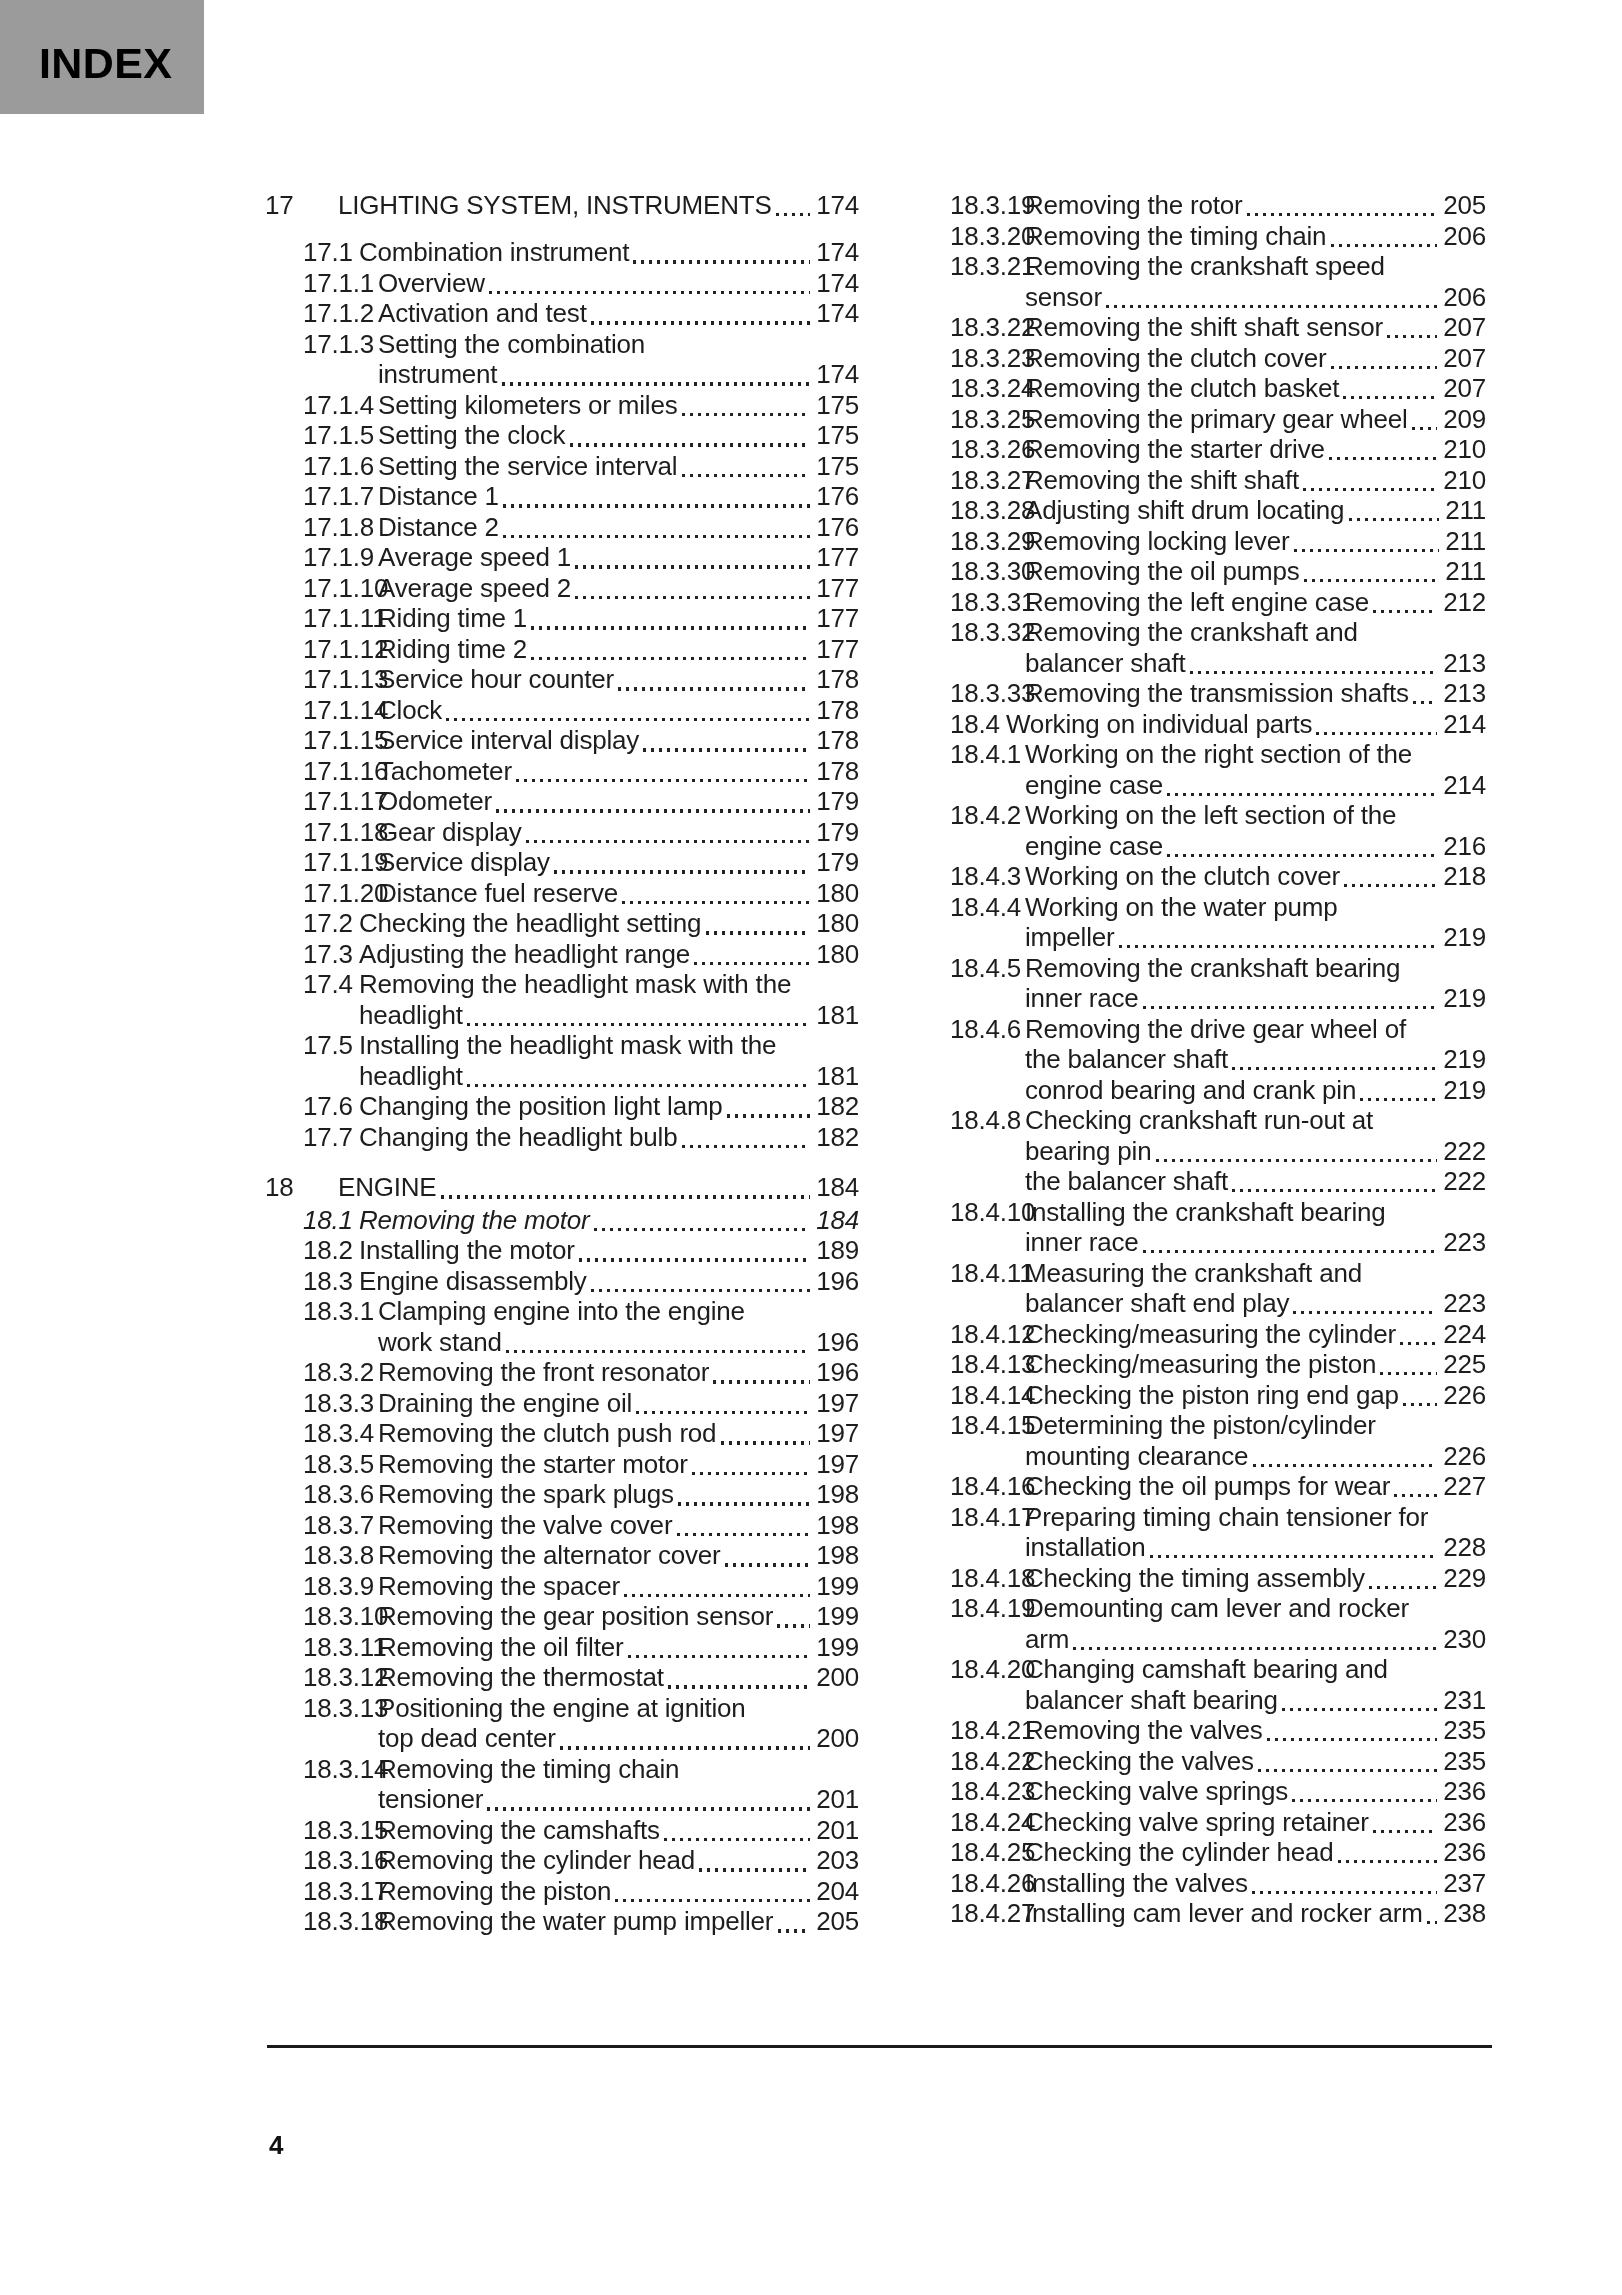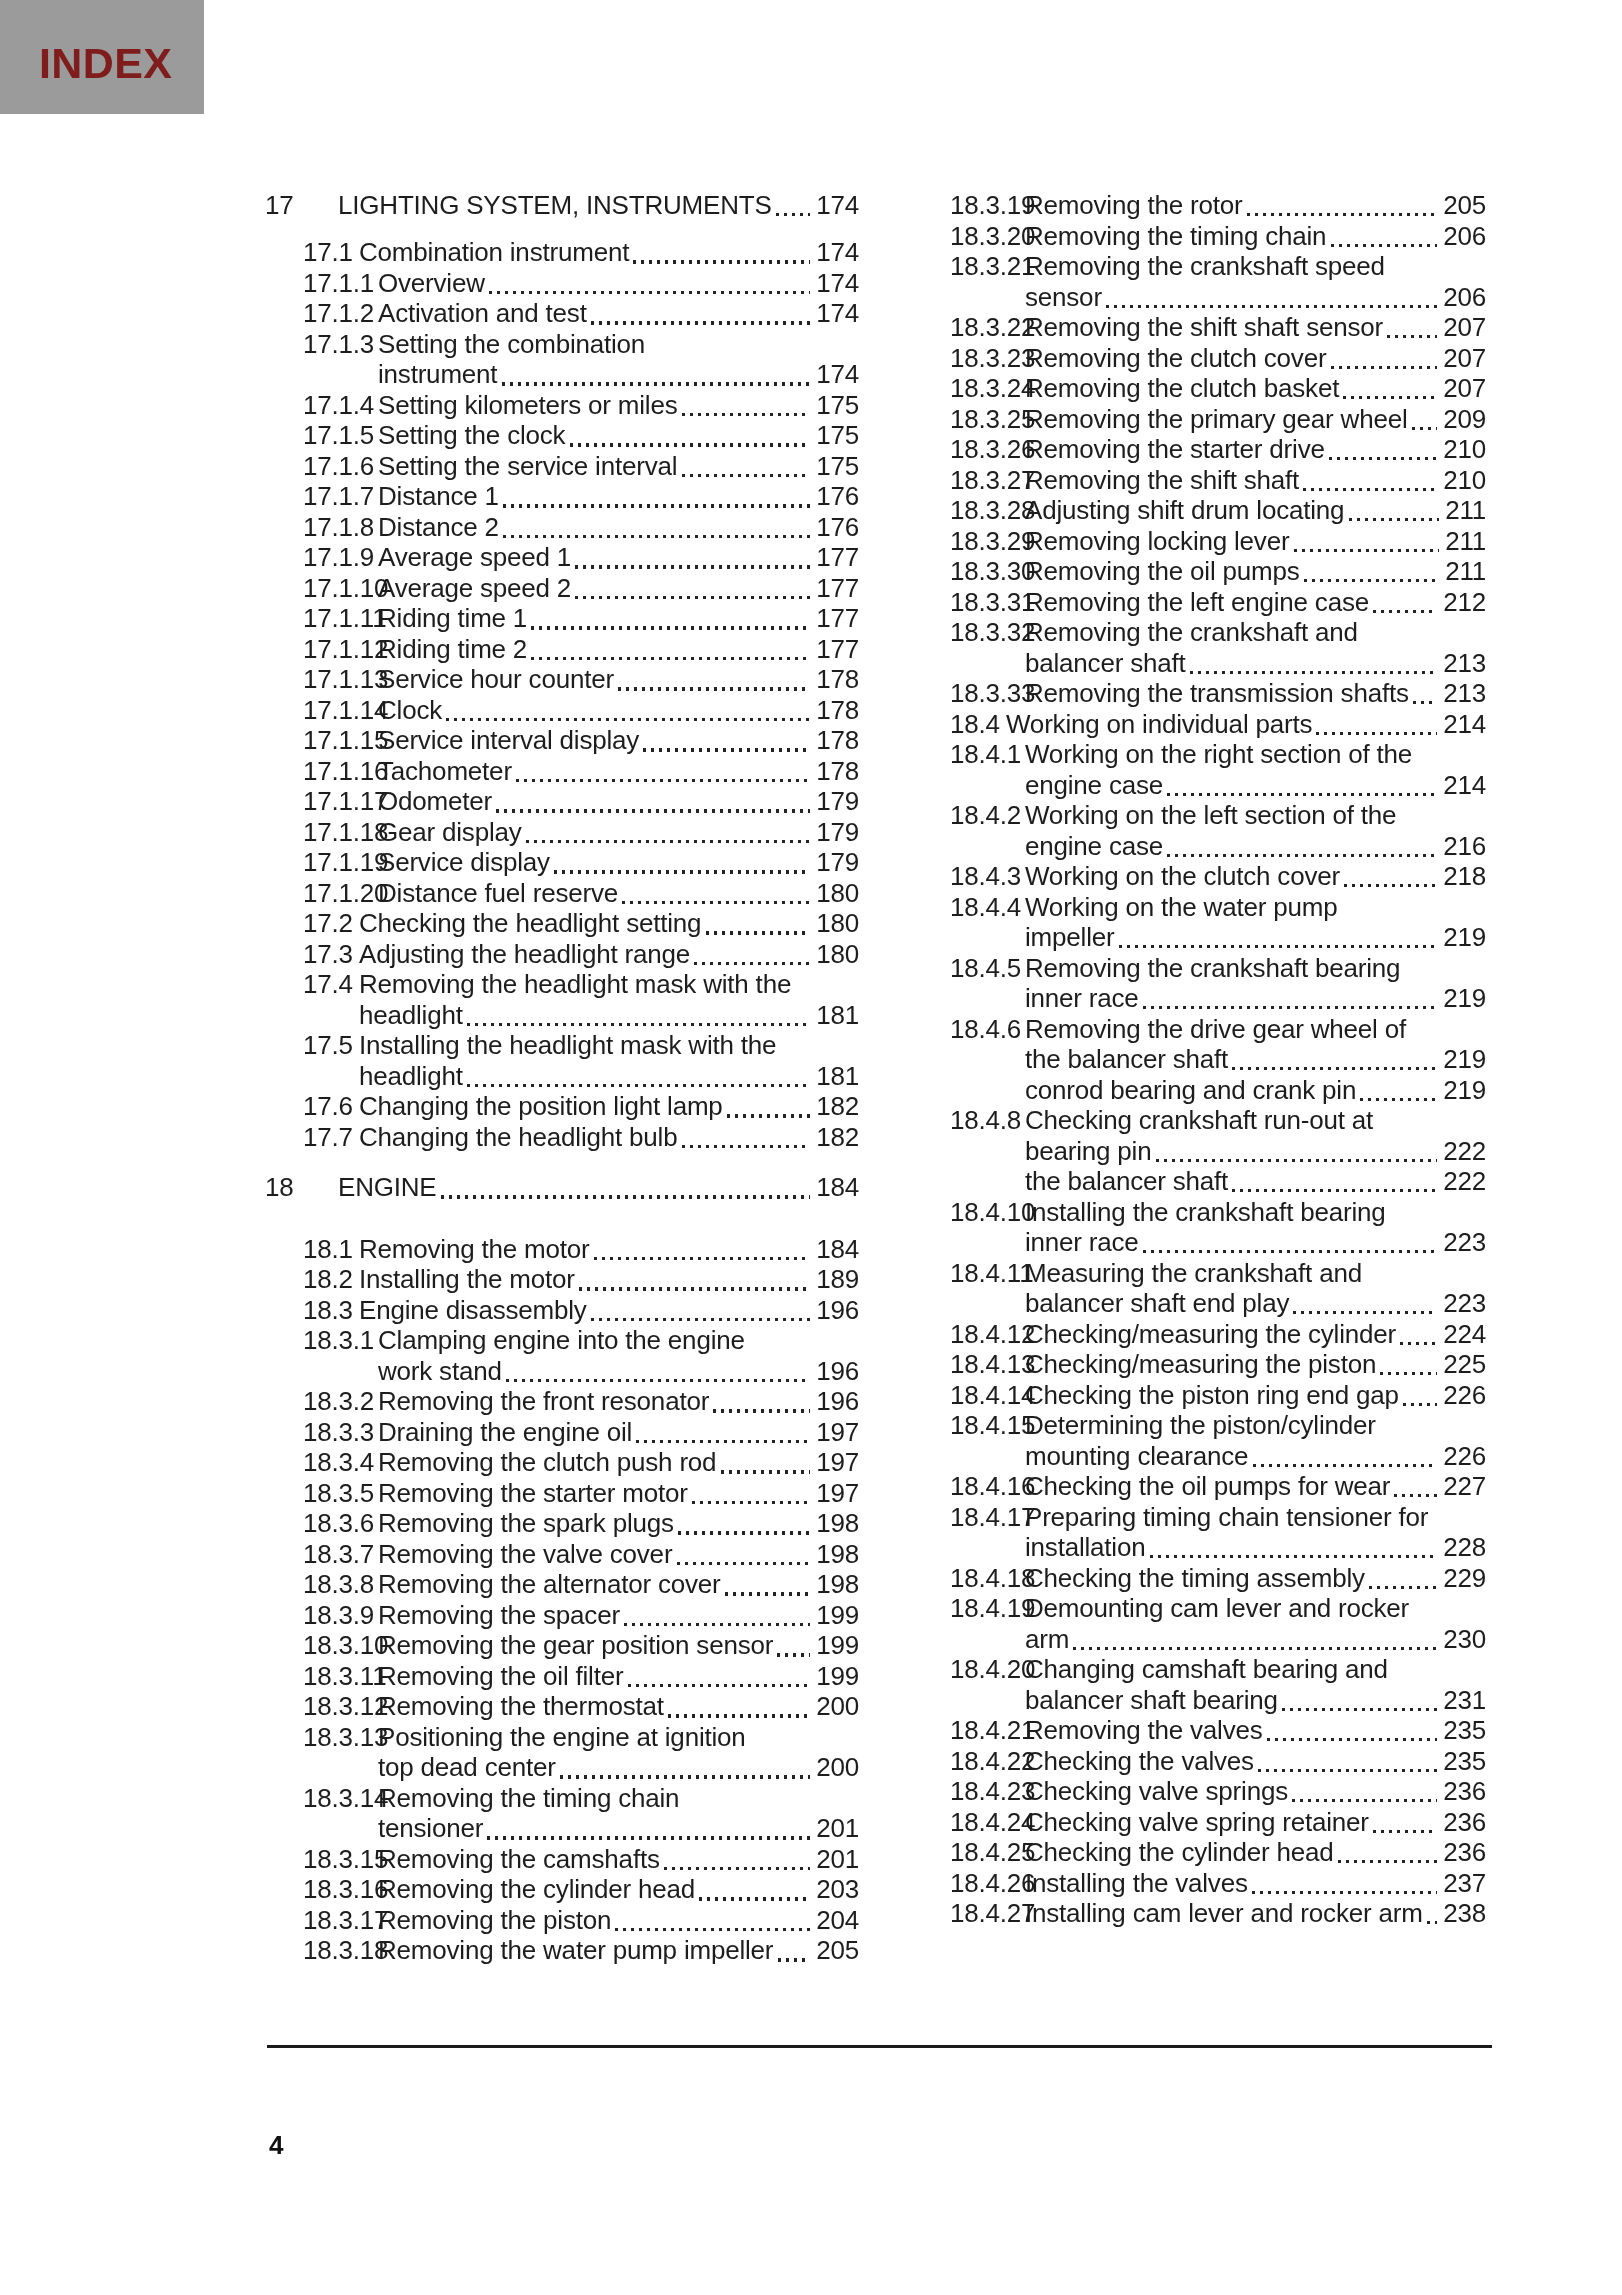"INDEX" .index-box .index-title { color: #7f1d1d -> #000000 }
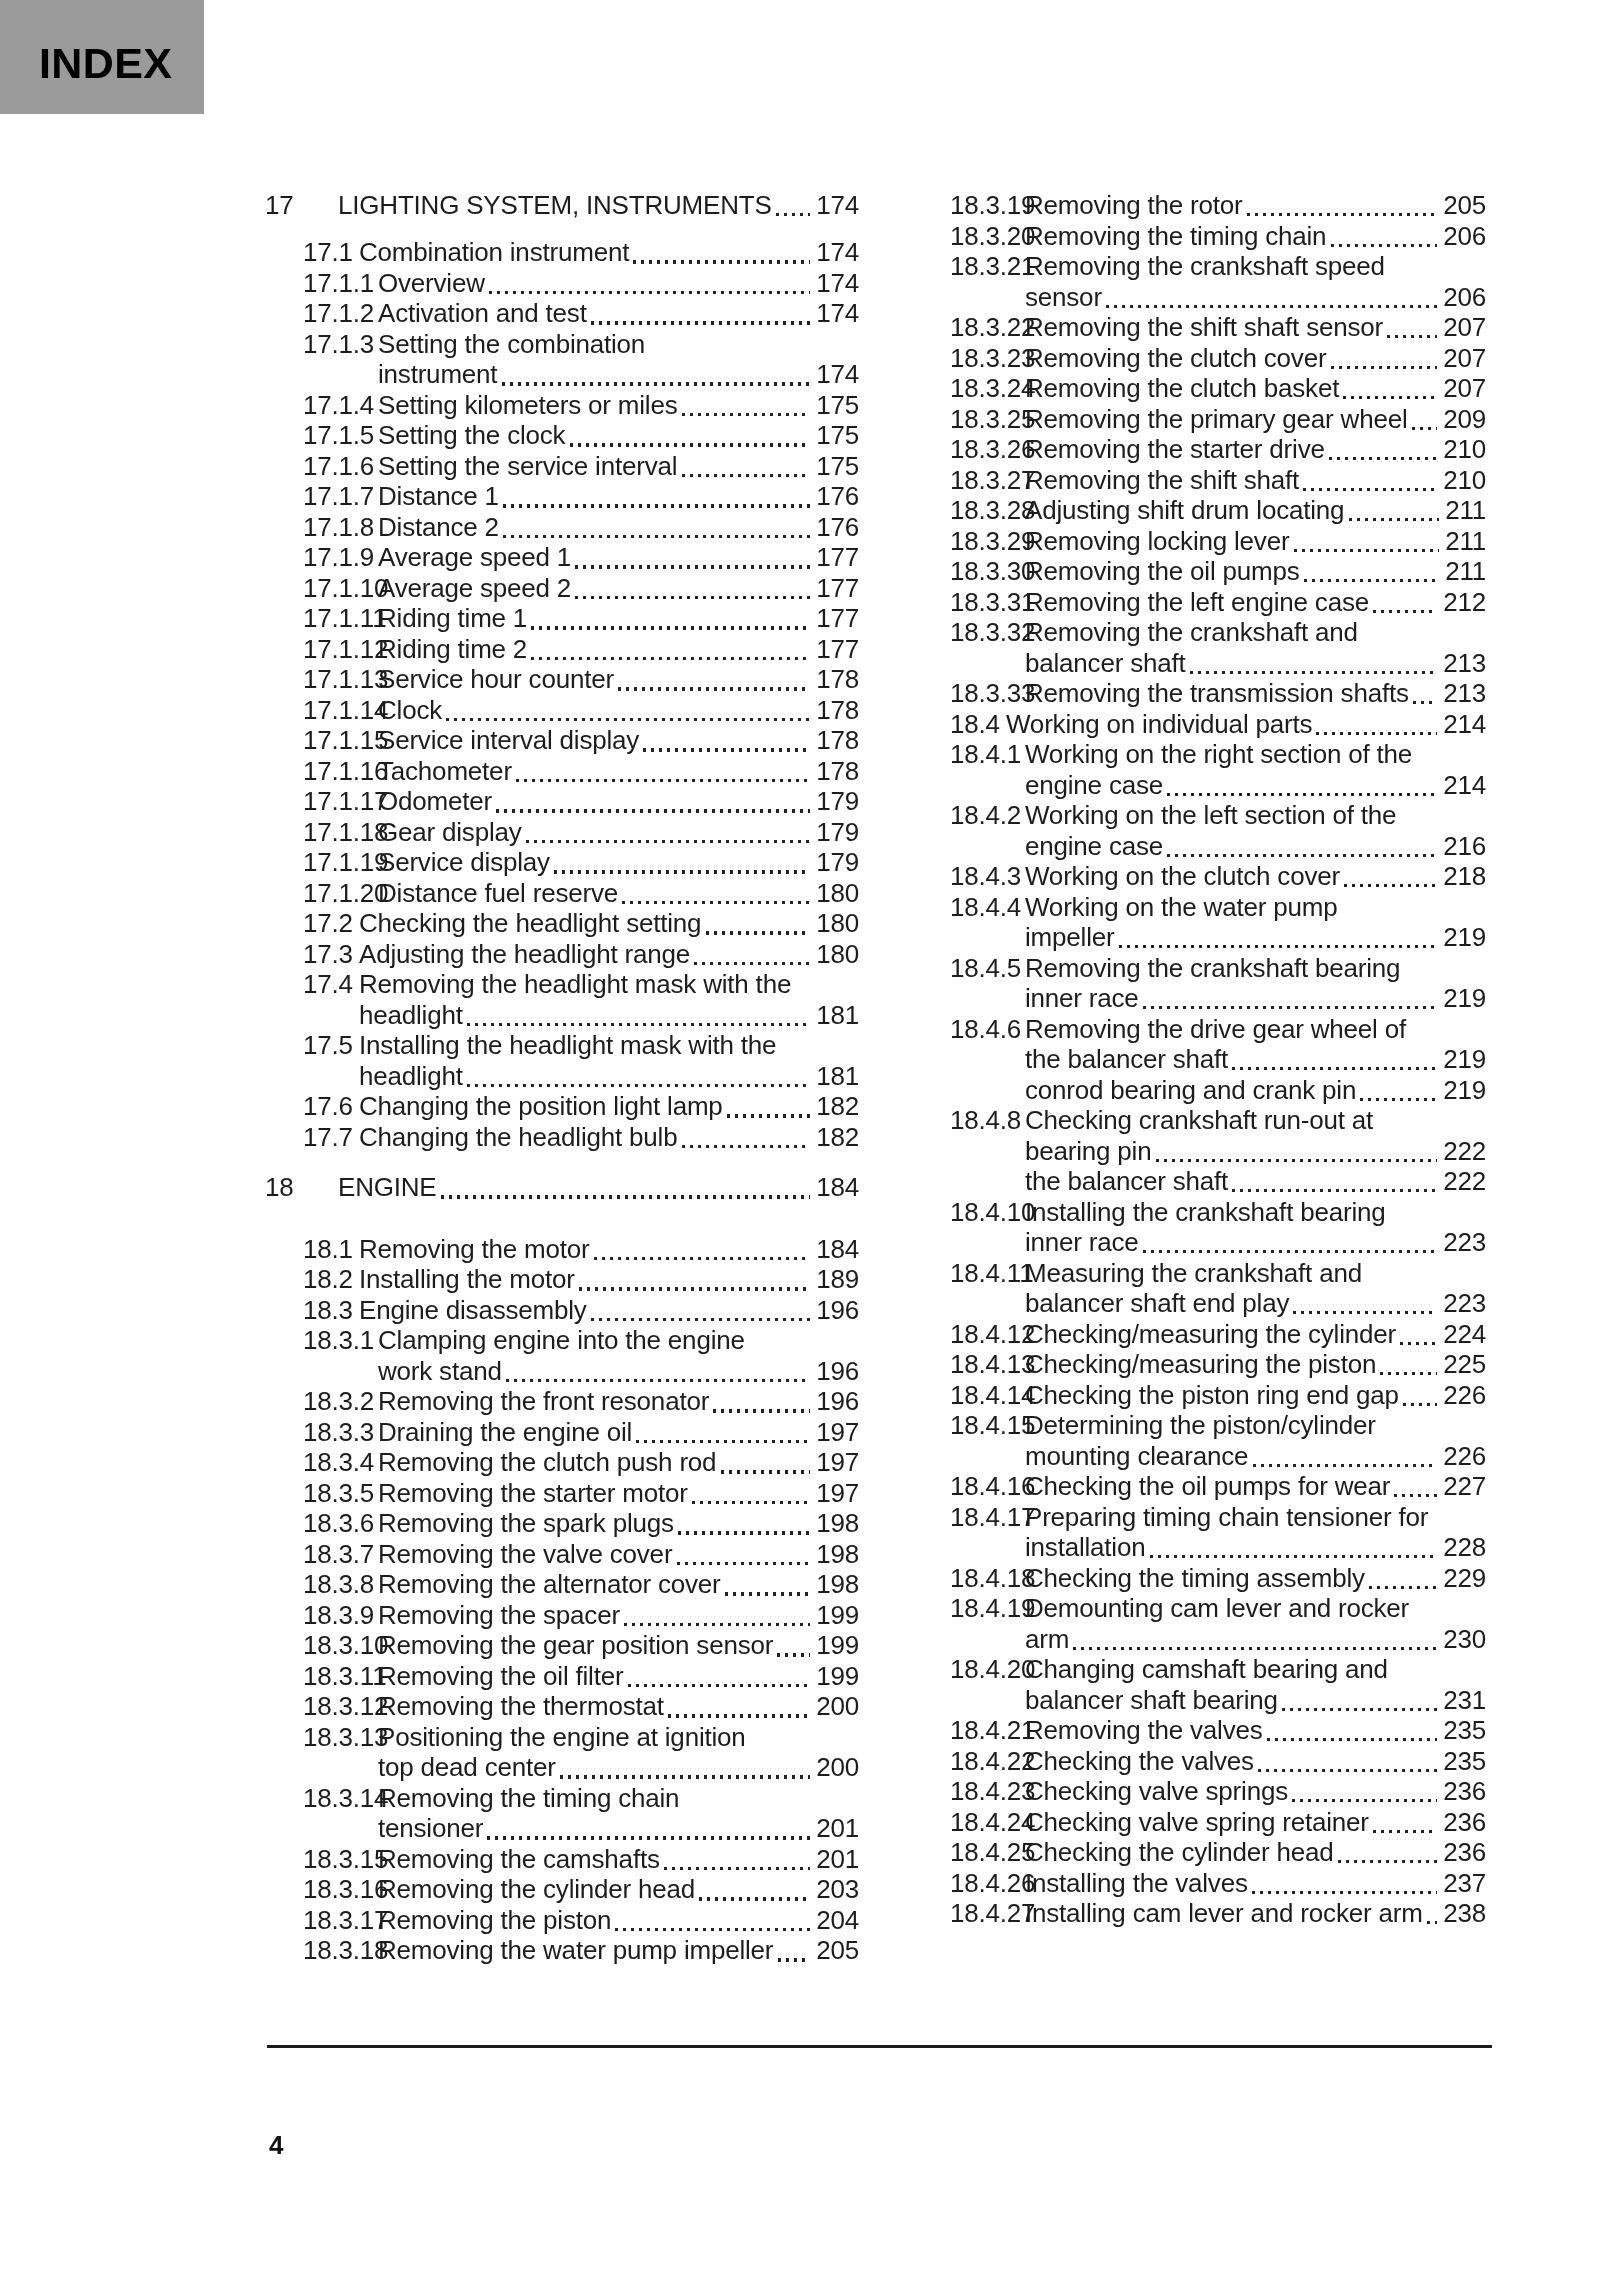"18.1" div.entry { font-style: none -> italic; margin-top: 31px -> 2px }
